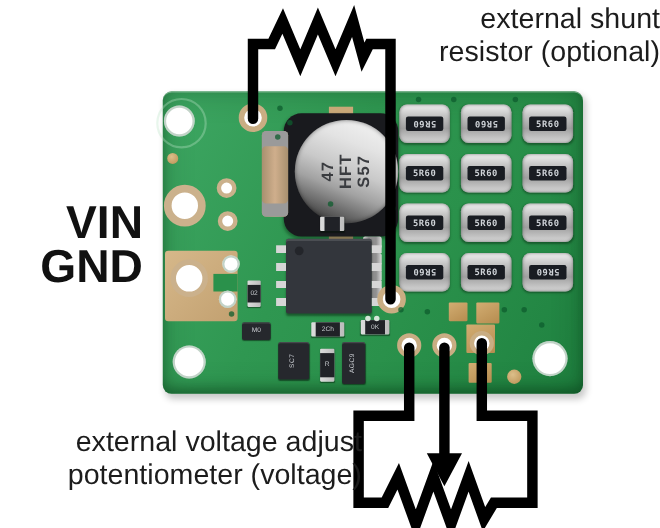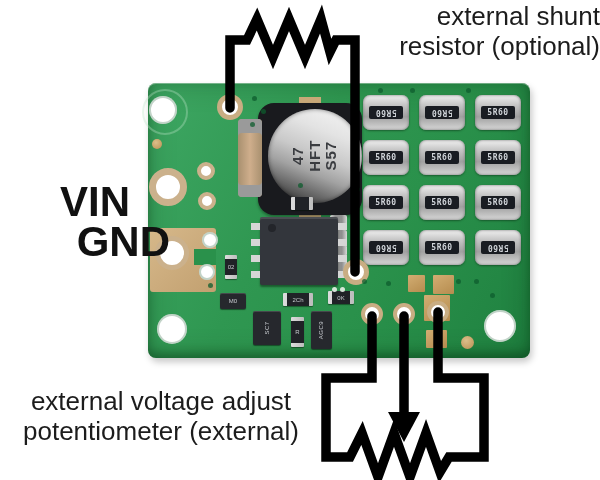"GND" #gnd-label { margin-left: 40px -> none }
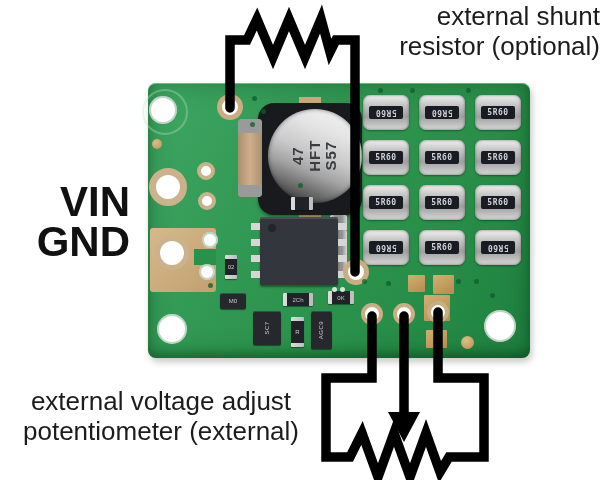"external voltage adjust" #bottom-label { left: 5px -> 17px; text-align: center -> right }
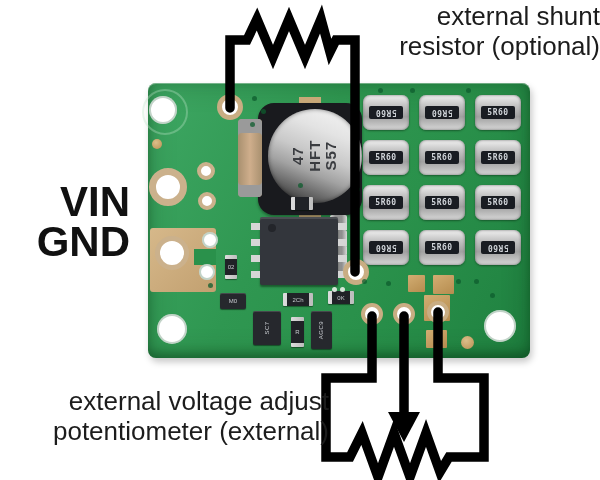"potentiometer (external)" div { text: external -> voltage }
